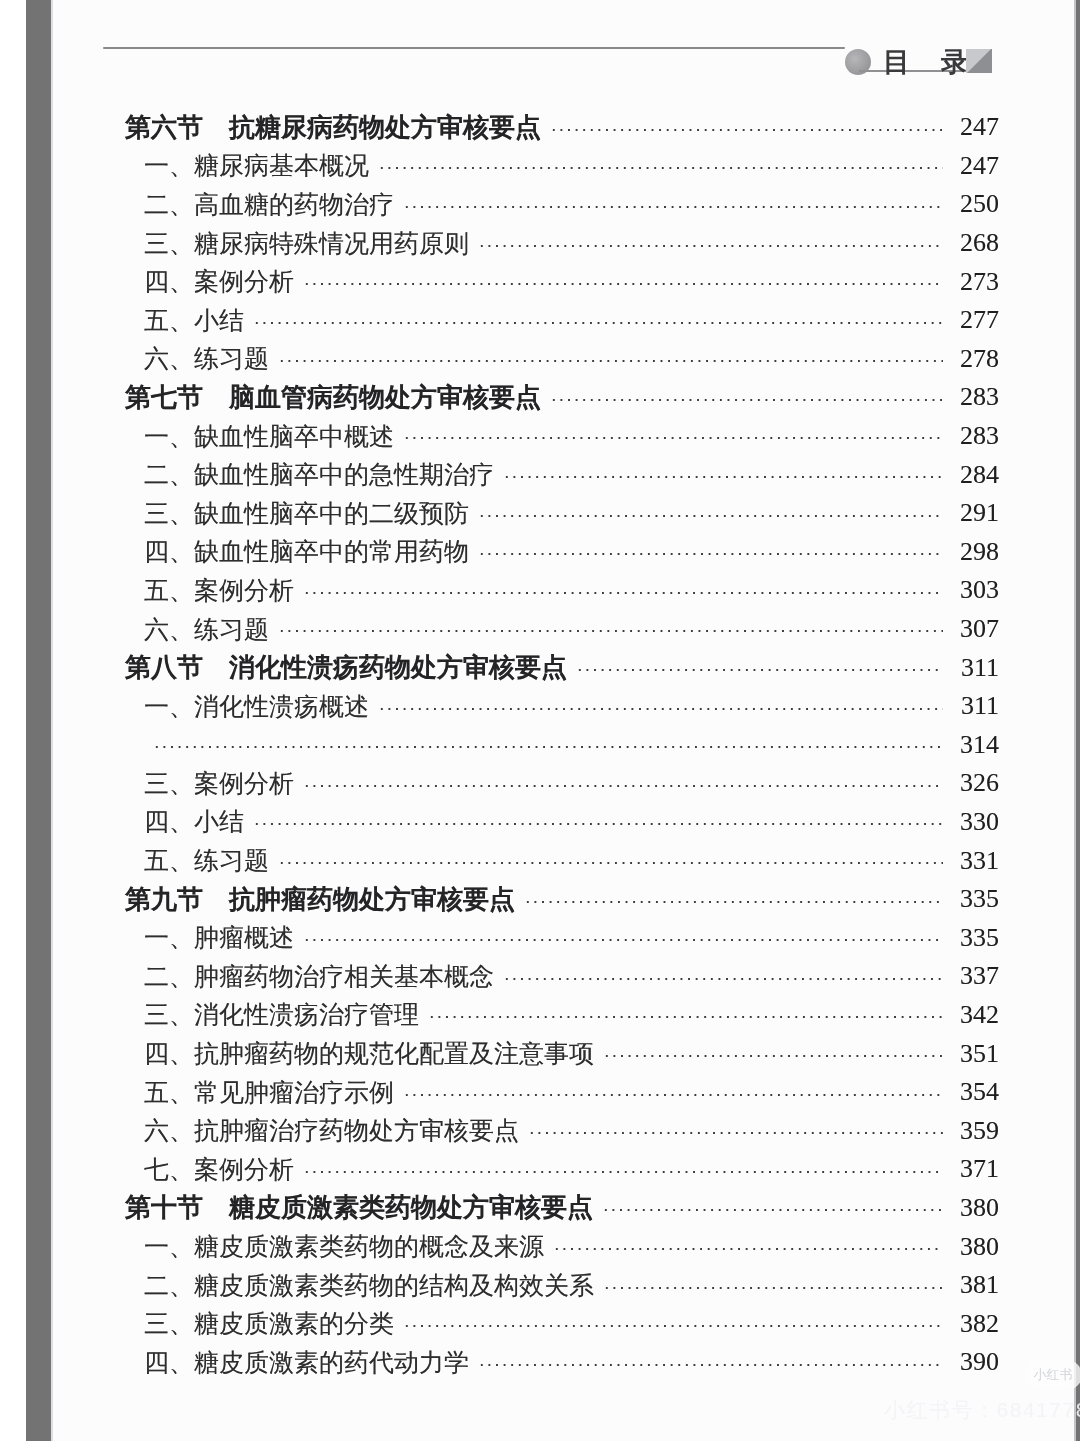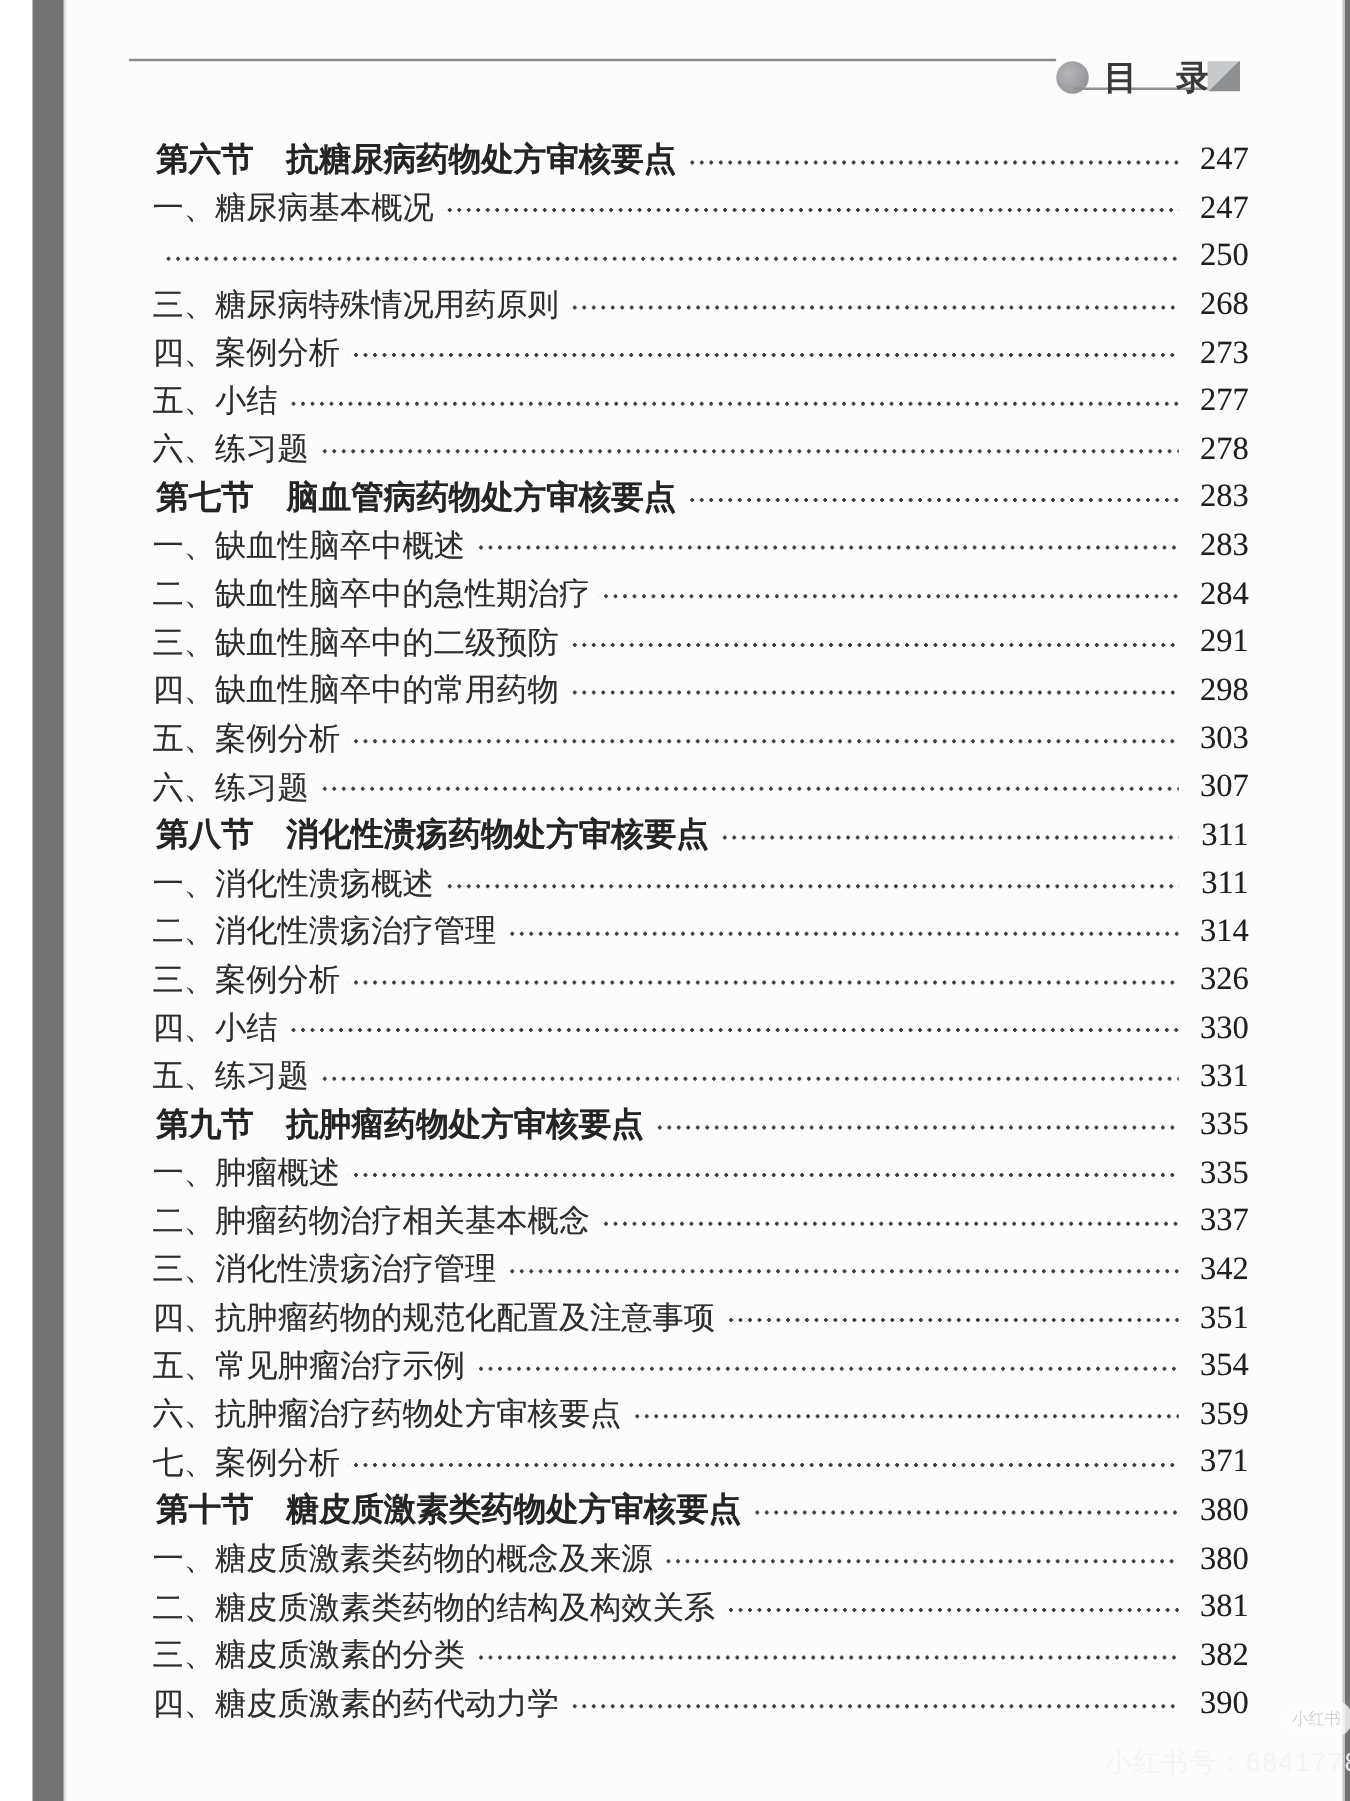"一、糖尿病基本概况" .row.item { padding-left: 69px -> 91px }
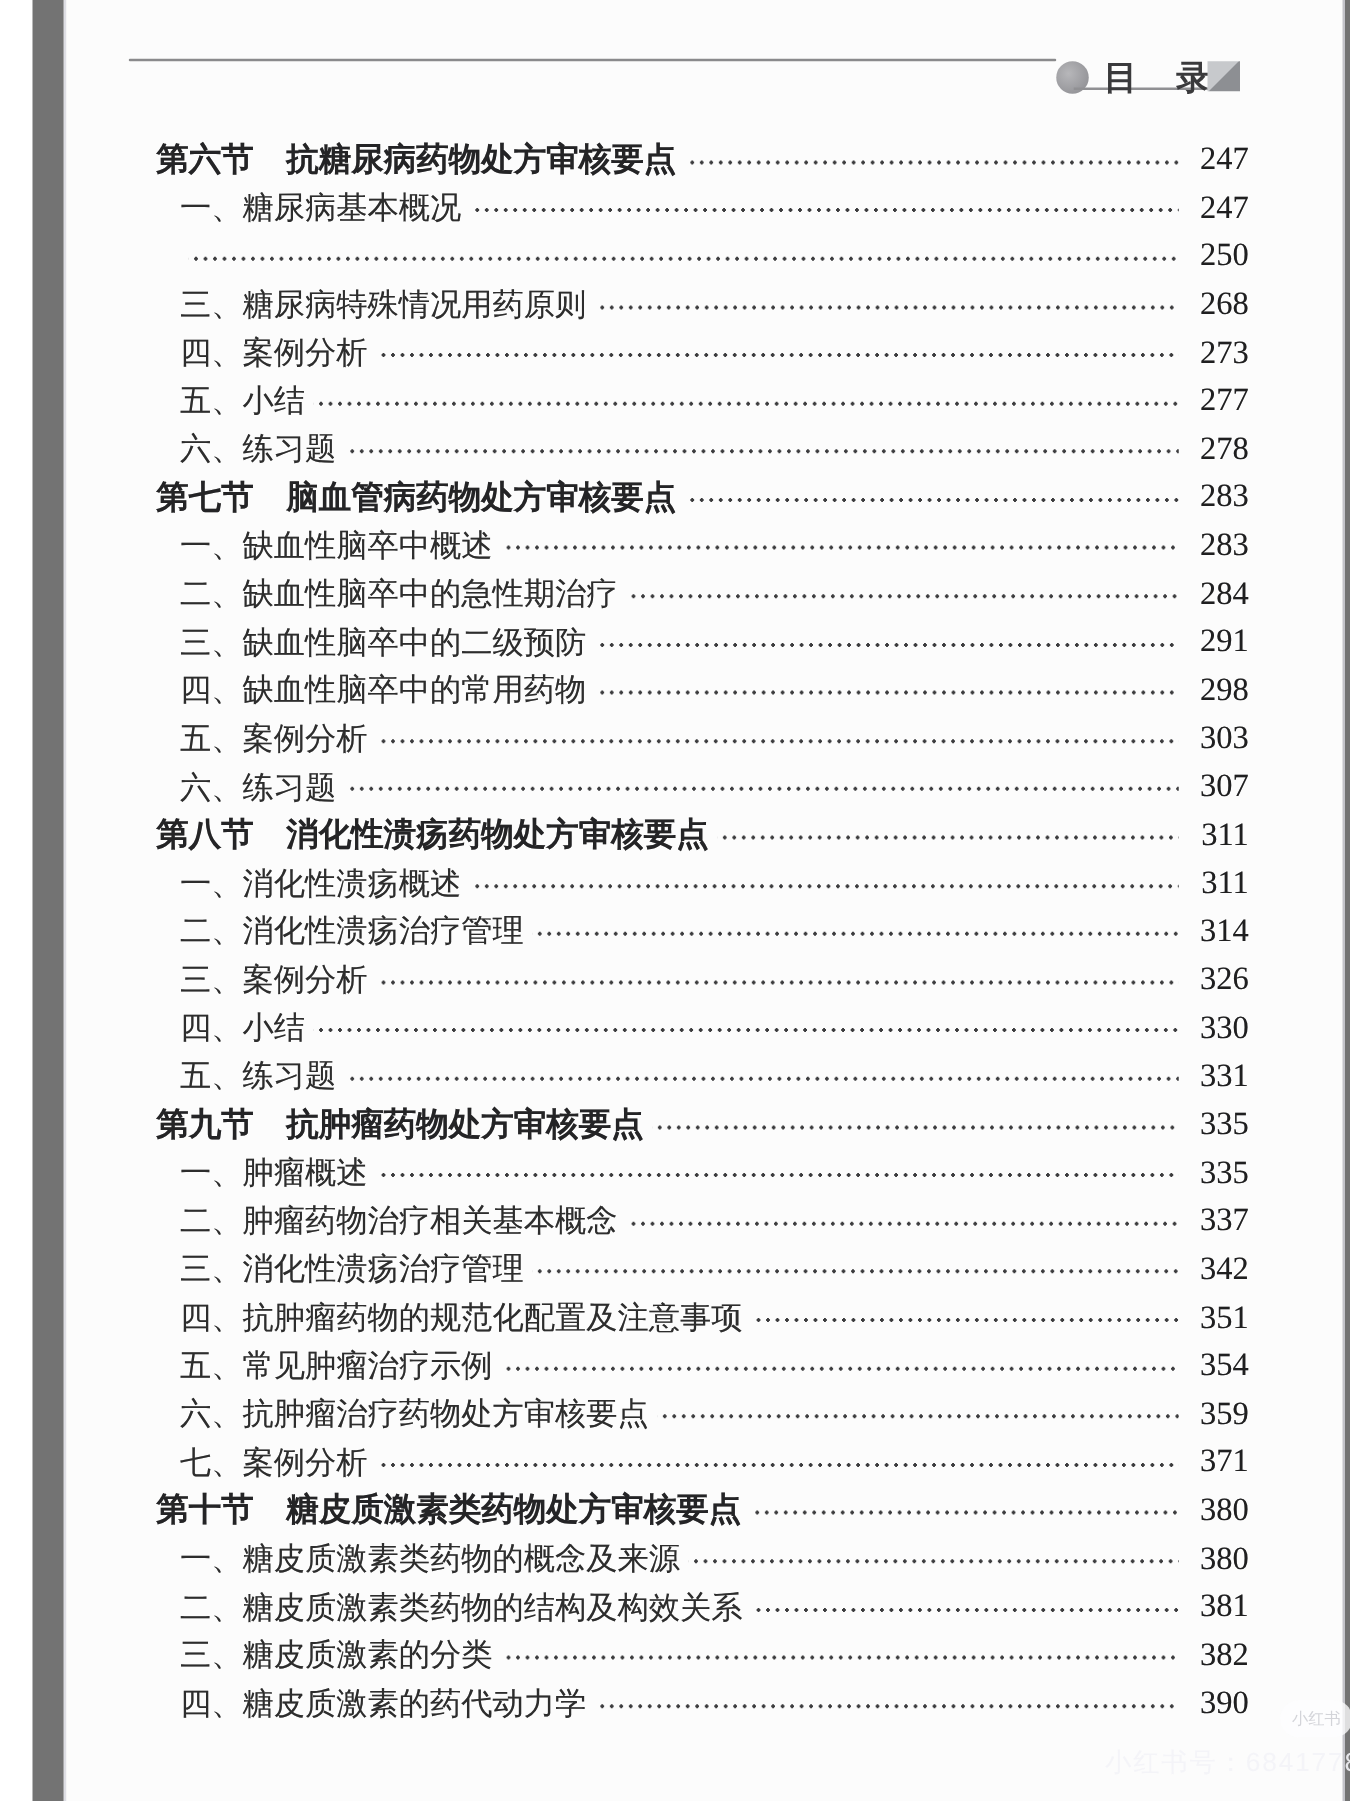"二、高血糖的药物治疗" span.t { html: none -> <span>二、高血糖的药物治疗</span> }
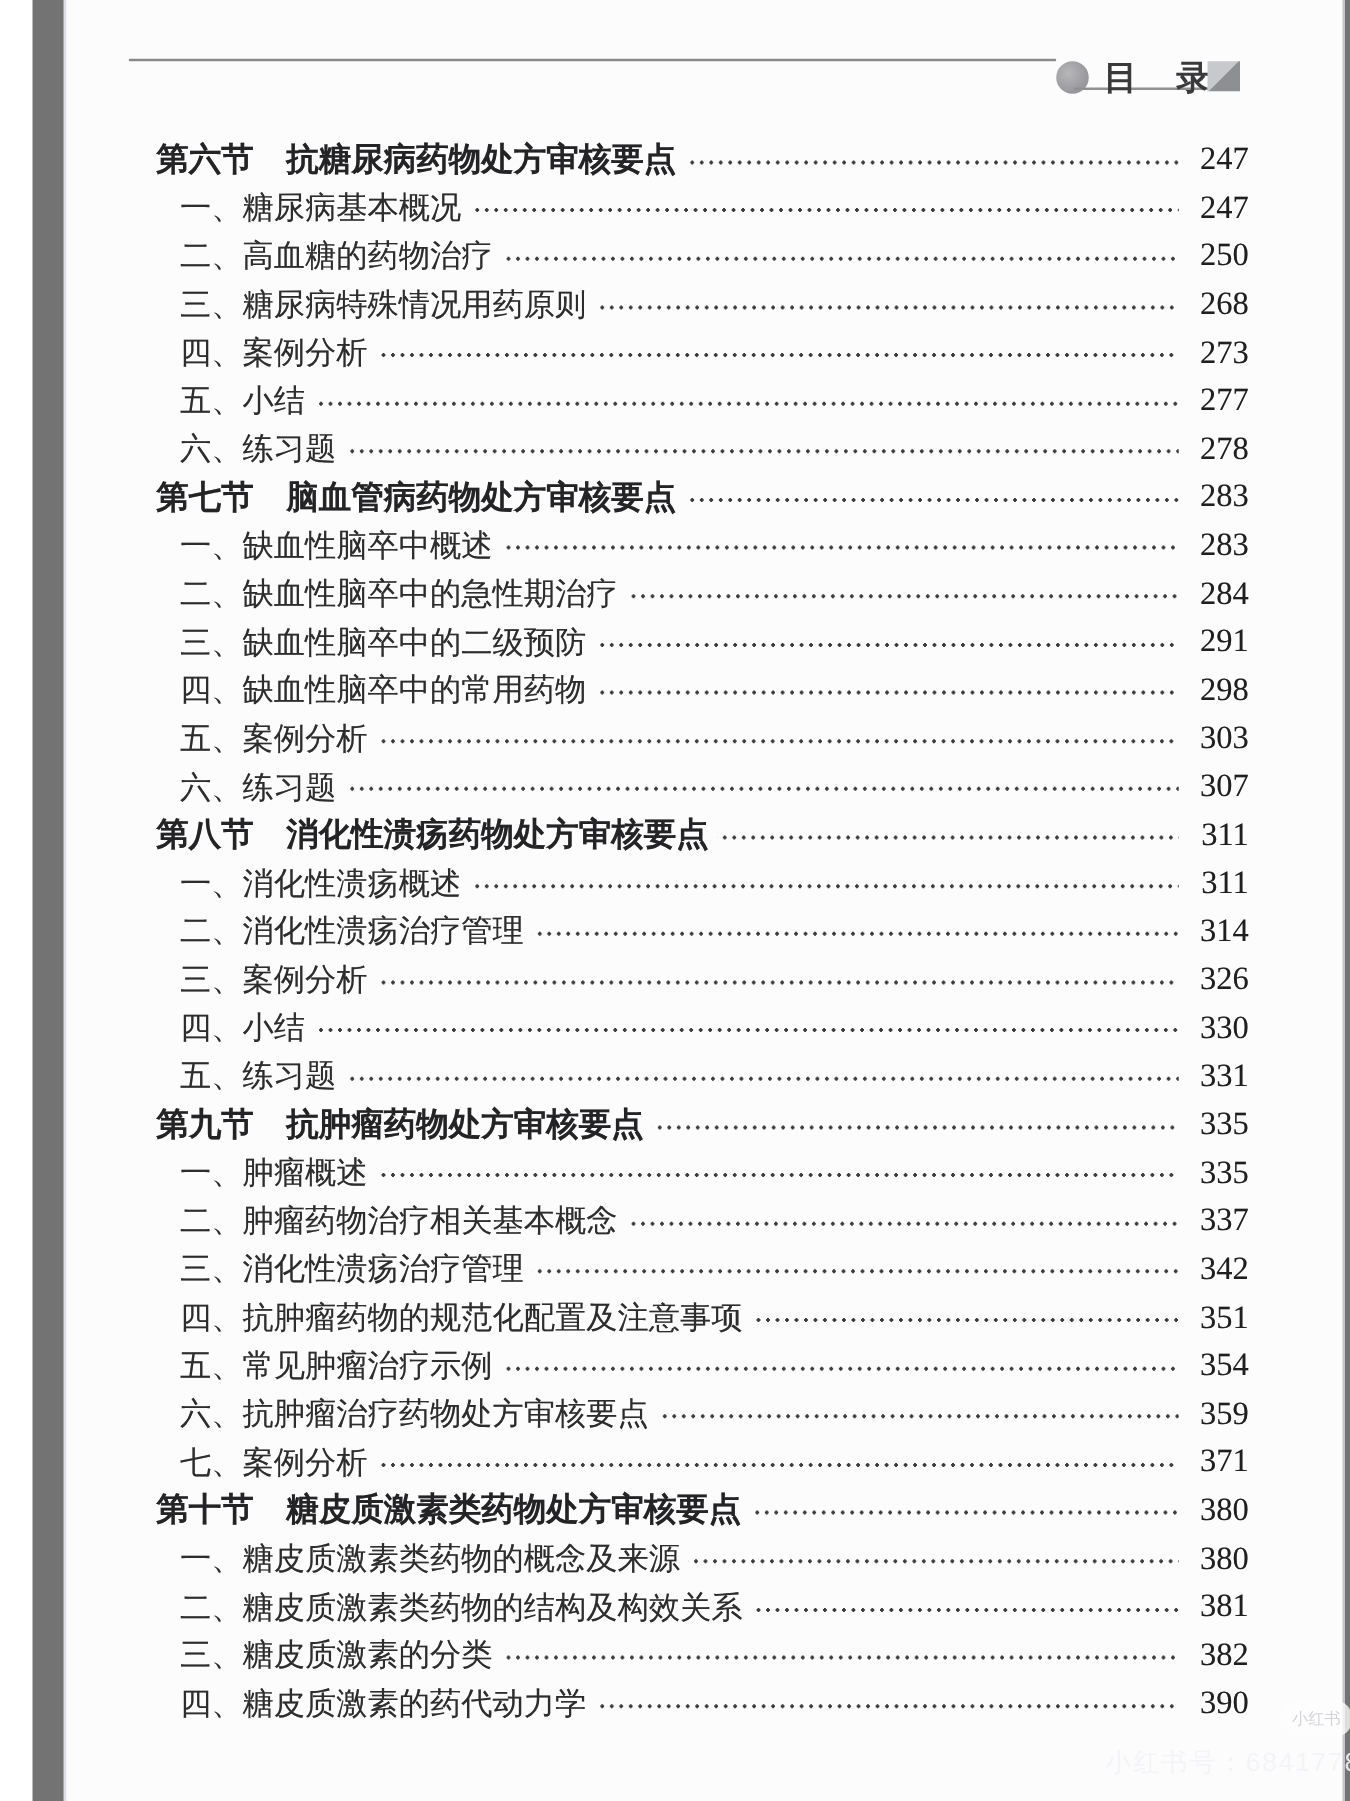"二、消化性溃疡治疗管理" span.t { html: <span>二、消化性溃疡治疗管理</span> -> none }
